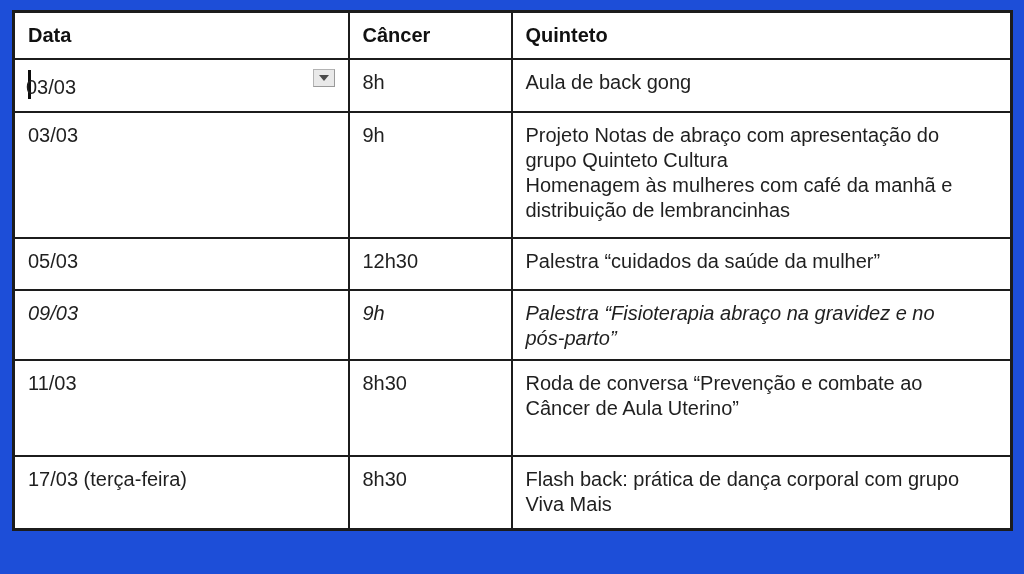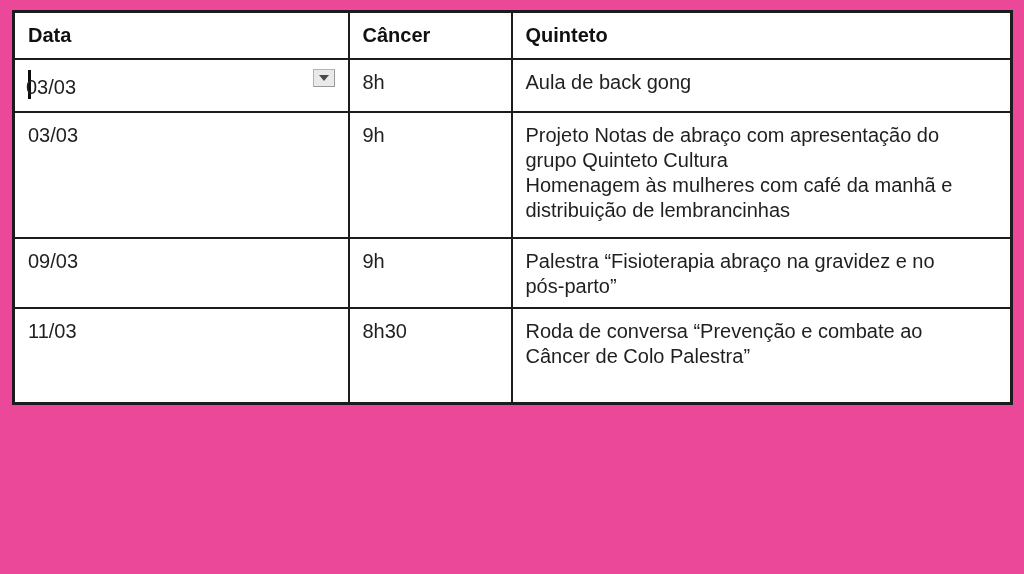"Data" .stage { background: #ec4899 -> #1d4ed8 }
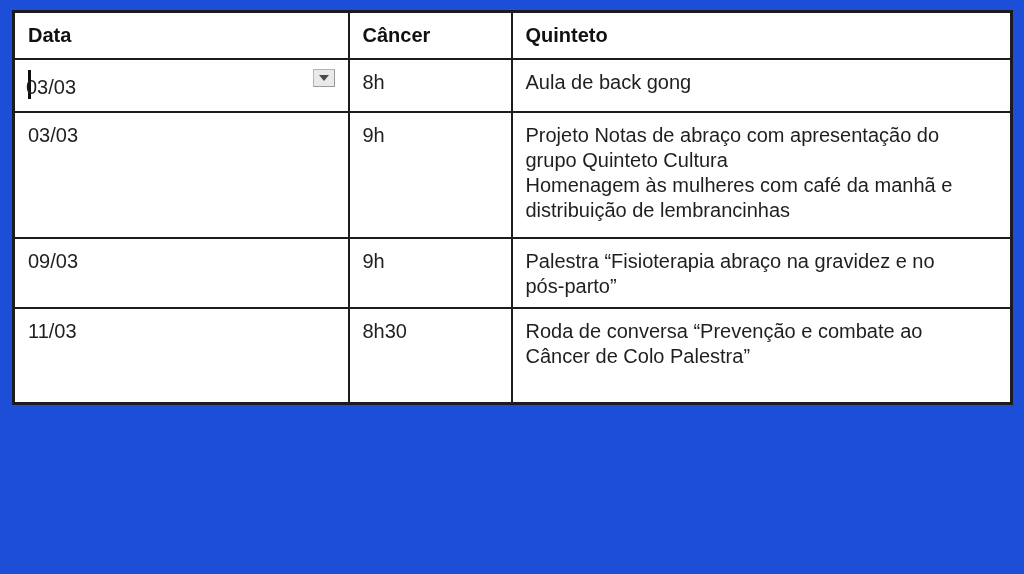"05/03" tr { html: none -> <tr> <td><span>05/03</span></td> <td>12h30</td> <td>Palestra “cuidados da saúde da mulher”</td> </tr> }
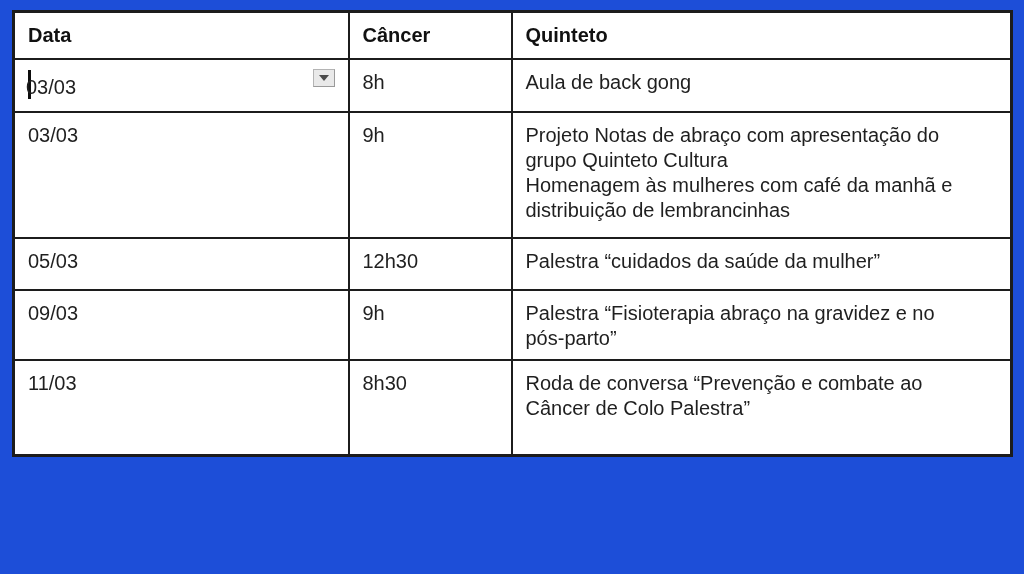"09/03" tr { font-style: none -> italic }
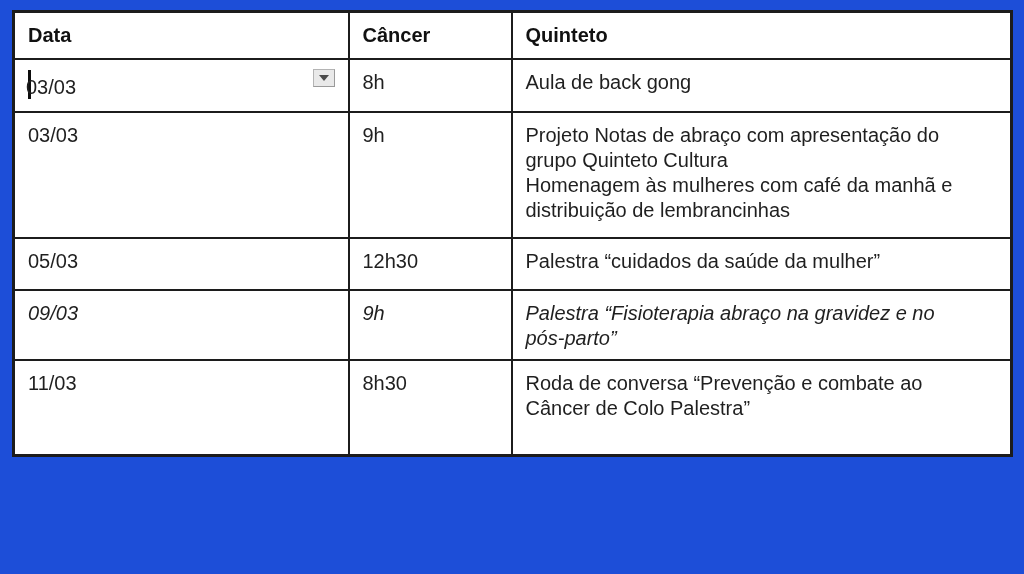"Roda de conversa “Prevenção e" td.cell-activity { text: Colo Palestra -> Aula Uterino }
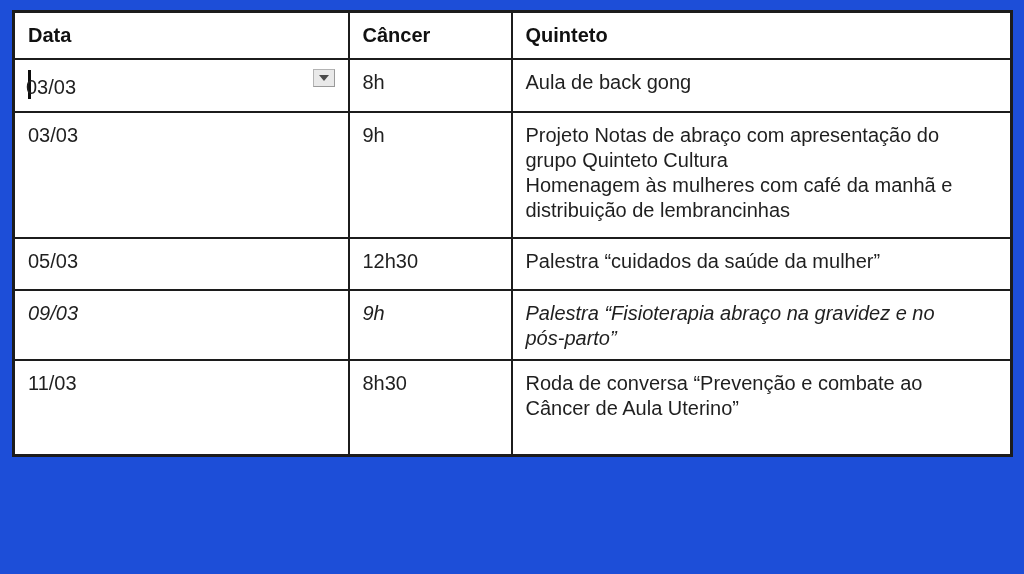"17/03 (terça-feira)" tr { html: none -> <tr> <td><span>17/03 (terça-feira)</span></td> <td>8h30</td> <td>Flash back: prática de dança corporal com grupo Viva Mais</td> </tr> }
